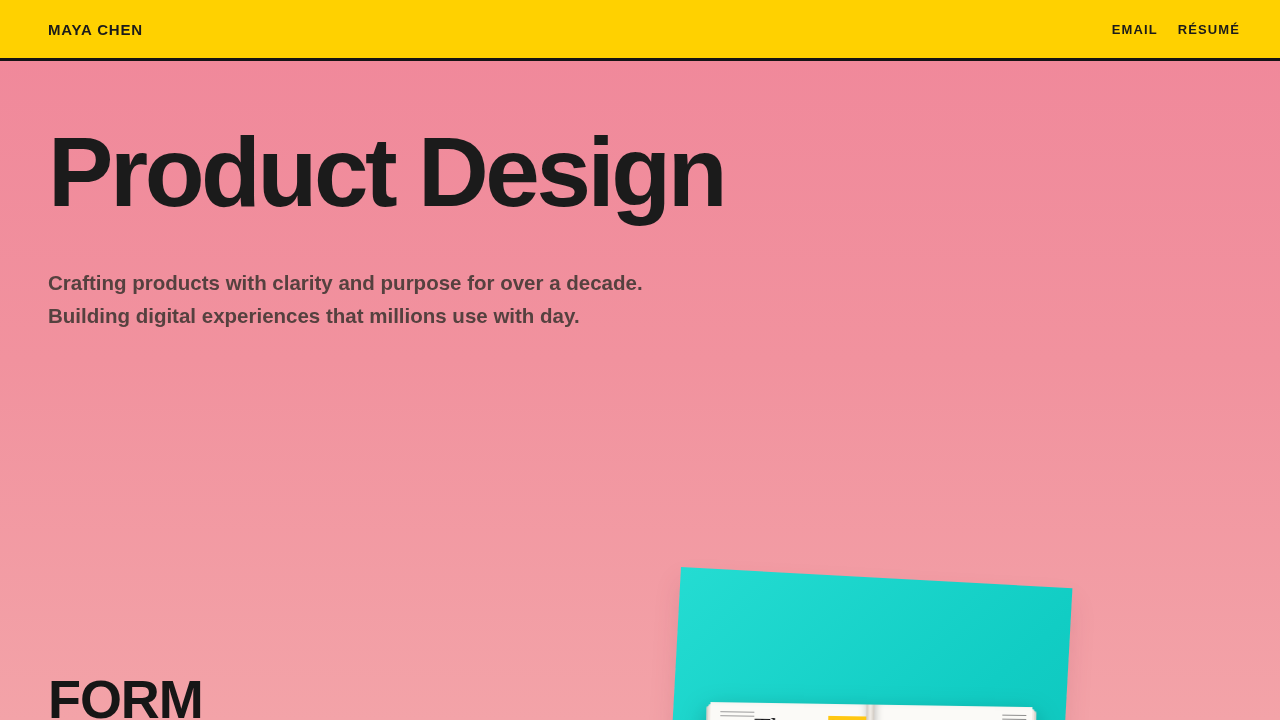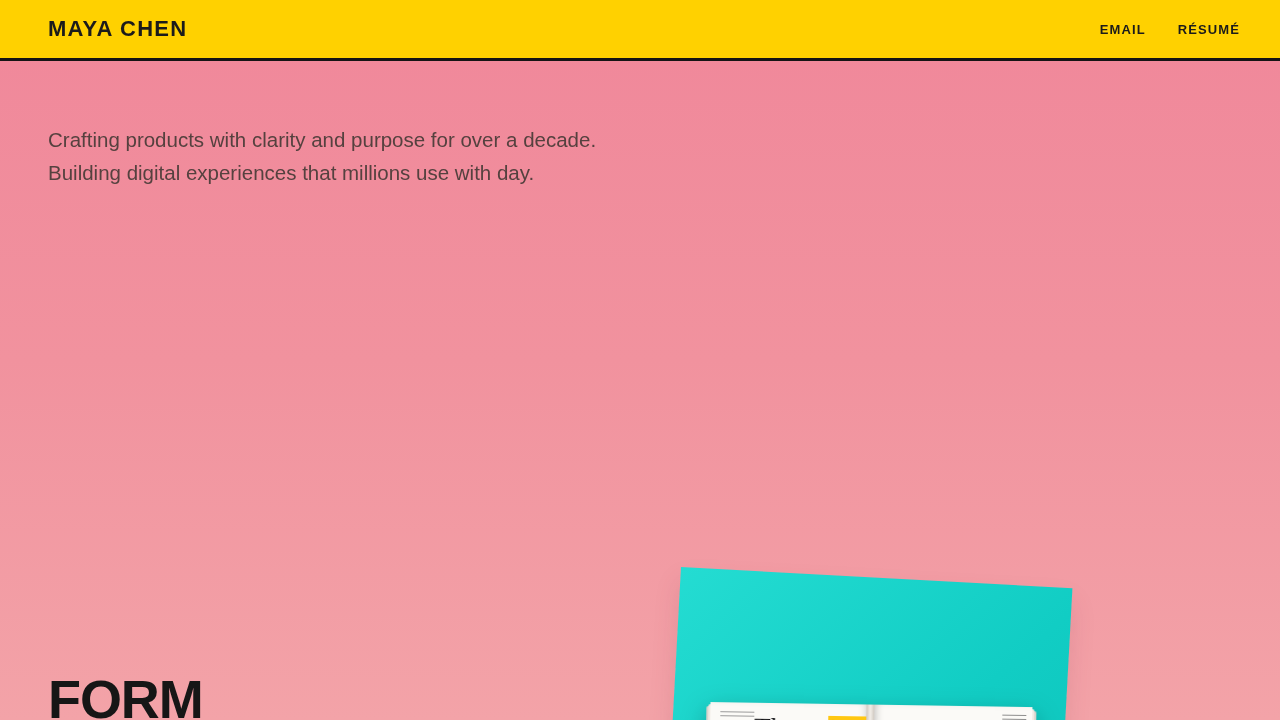"MAYA CHEN" #brand { font-size: 22px -> 15px }
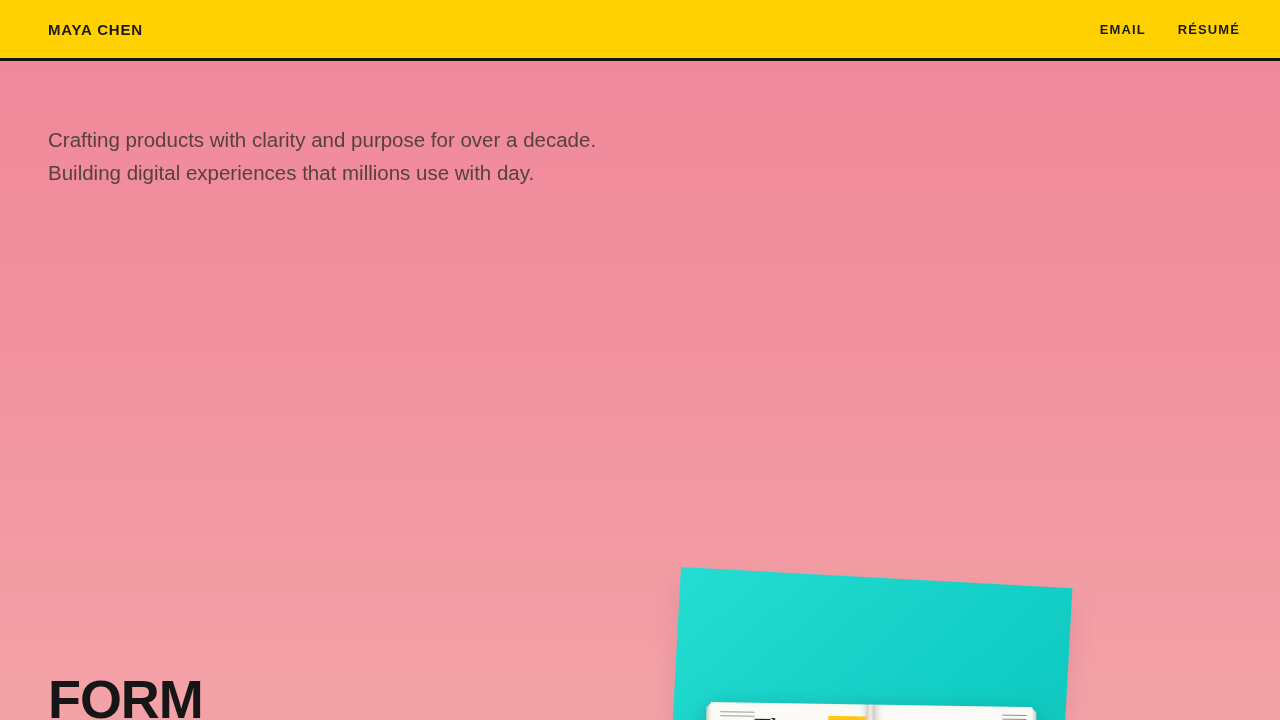"EMAIL" #header-nav { gap: 32px -> 20px }
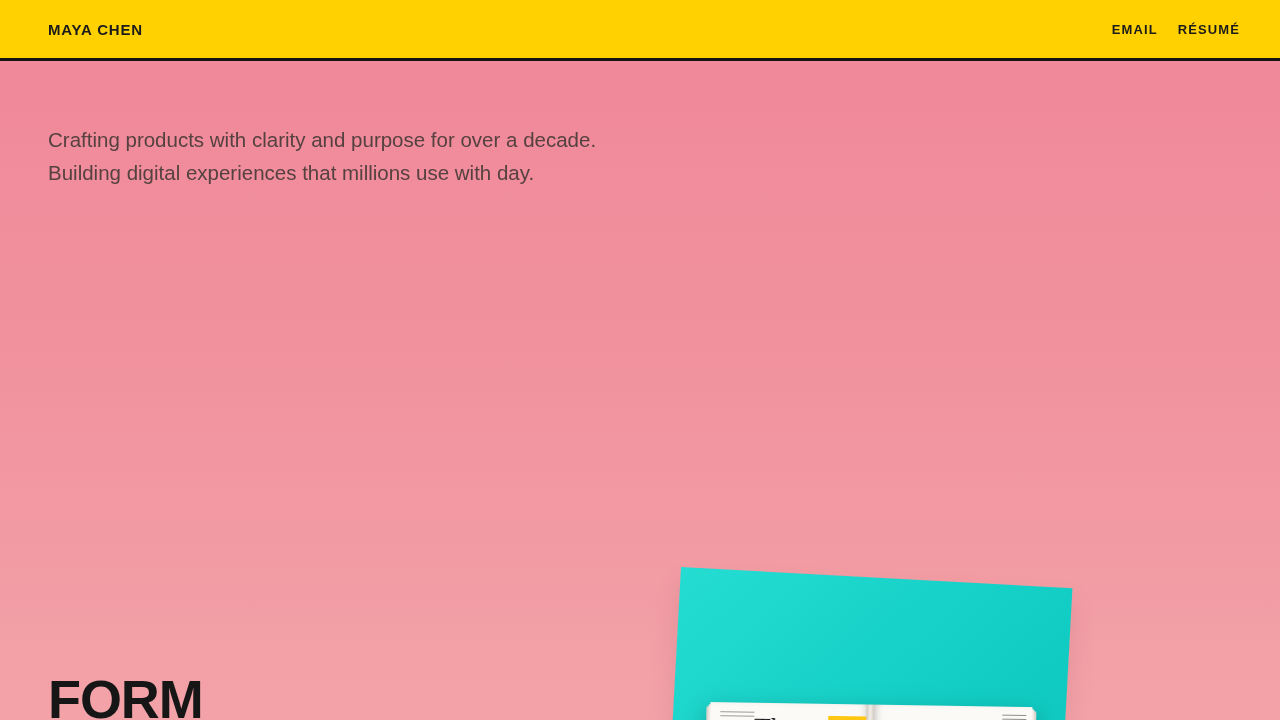"Product Design" span.hl-line { html: none -> <span>Product Design</span> }
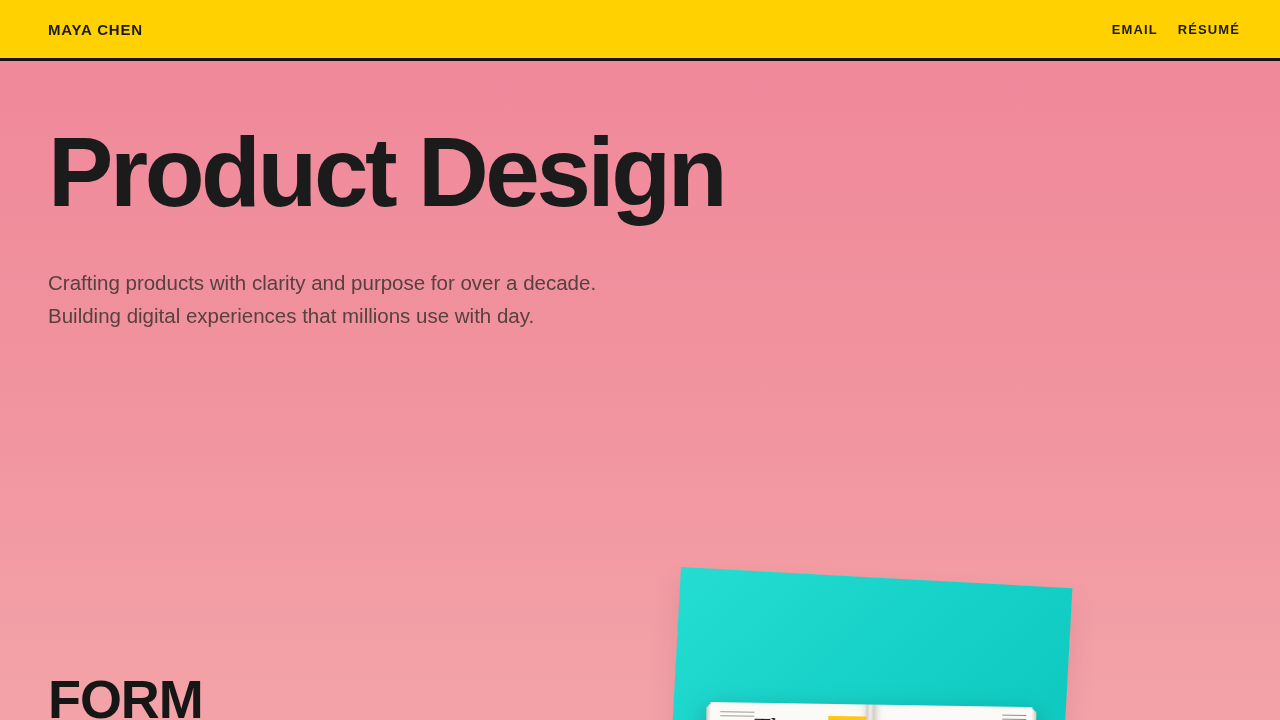"Crafting products with clarity and" #hero-sub span { font-weight: none -> bold }
